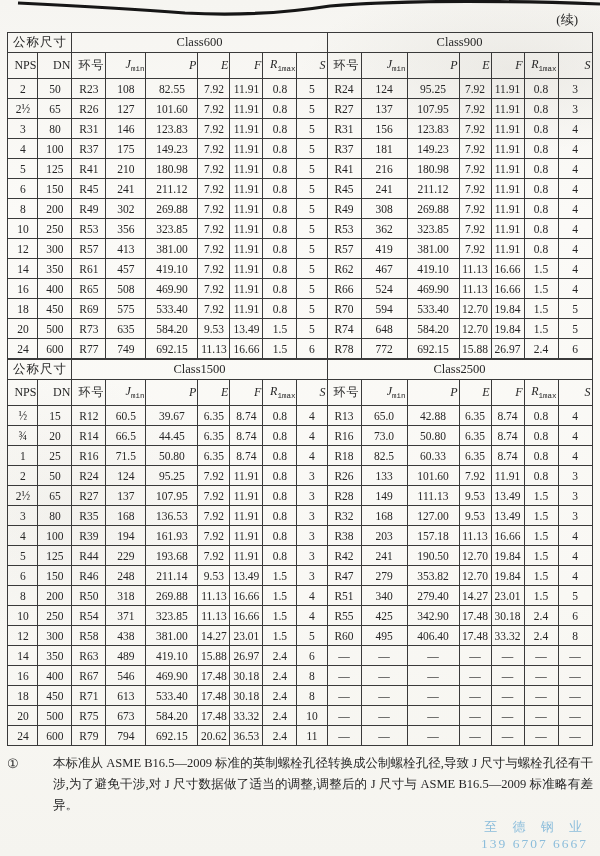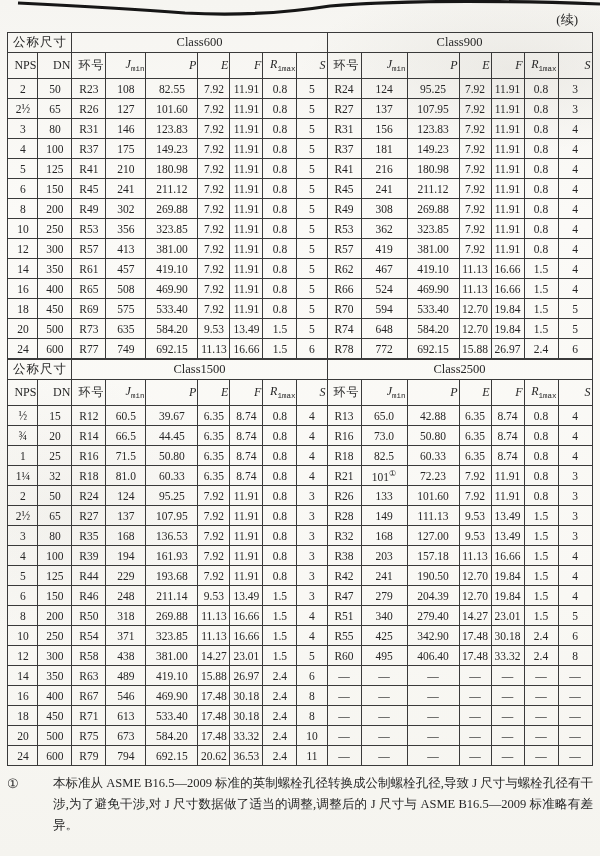"1¼" tr { html: <tr> <td>1¼</td> <td>32</td> <td>R18</td> <td>81.0</td> <td>60.33</td> <td>6.35</td> <td>8.74</td> <td>0.8</td> <td>4</td> <td>R21</td> <td>101<sup>①</sup></td> <td>72.23</td> <td>7.92</td> <td>11.91</td> <td>0.8</td> <td>3</td> </tr> -> none }
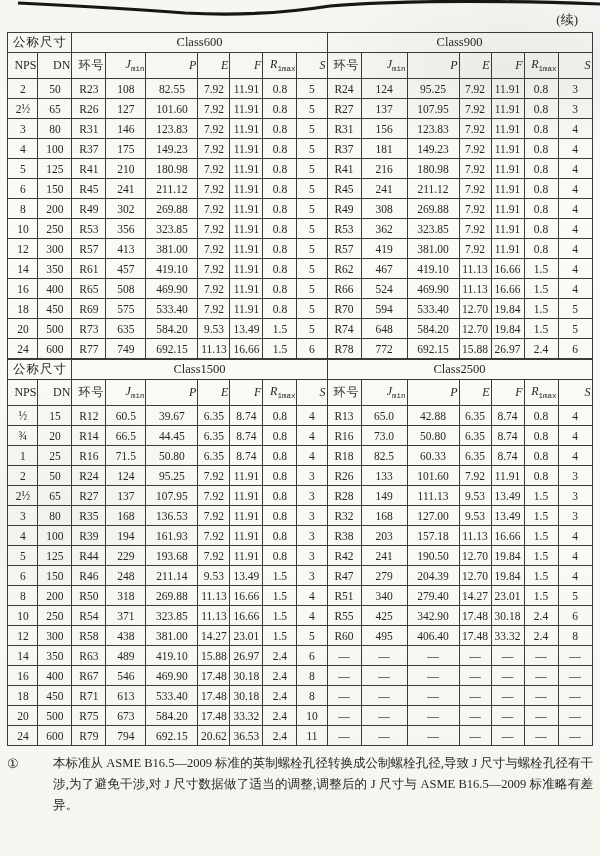"204.39" td { text: 204.39 -> 353.82 }
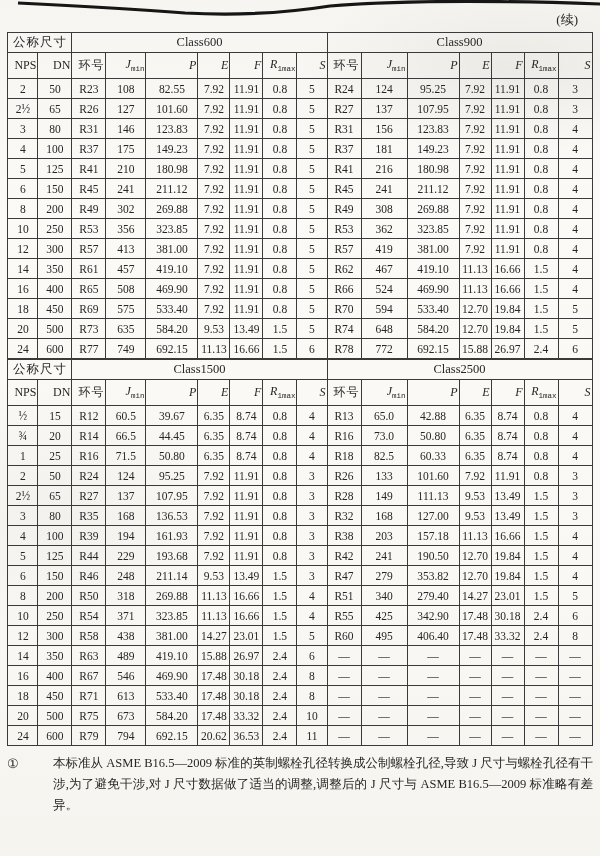"至 德 钢 业" div.watermark { html: none -> <div> <div>至 德 钢 业</div> <div>139 6707 6667</div> </div> }
